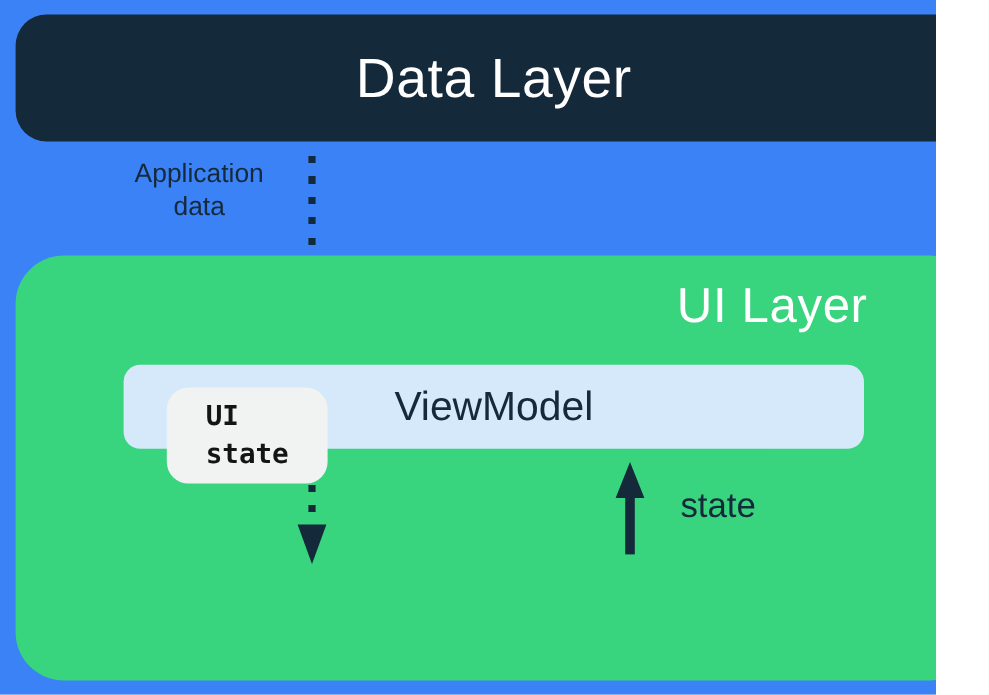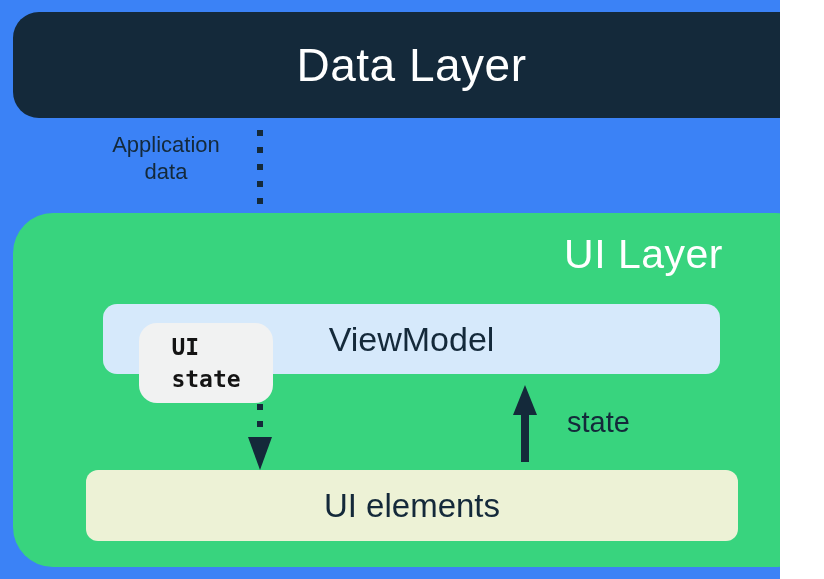"UI elements" div.abs { html: <div> <span>UI elements</span> </div> -> none }
